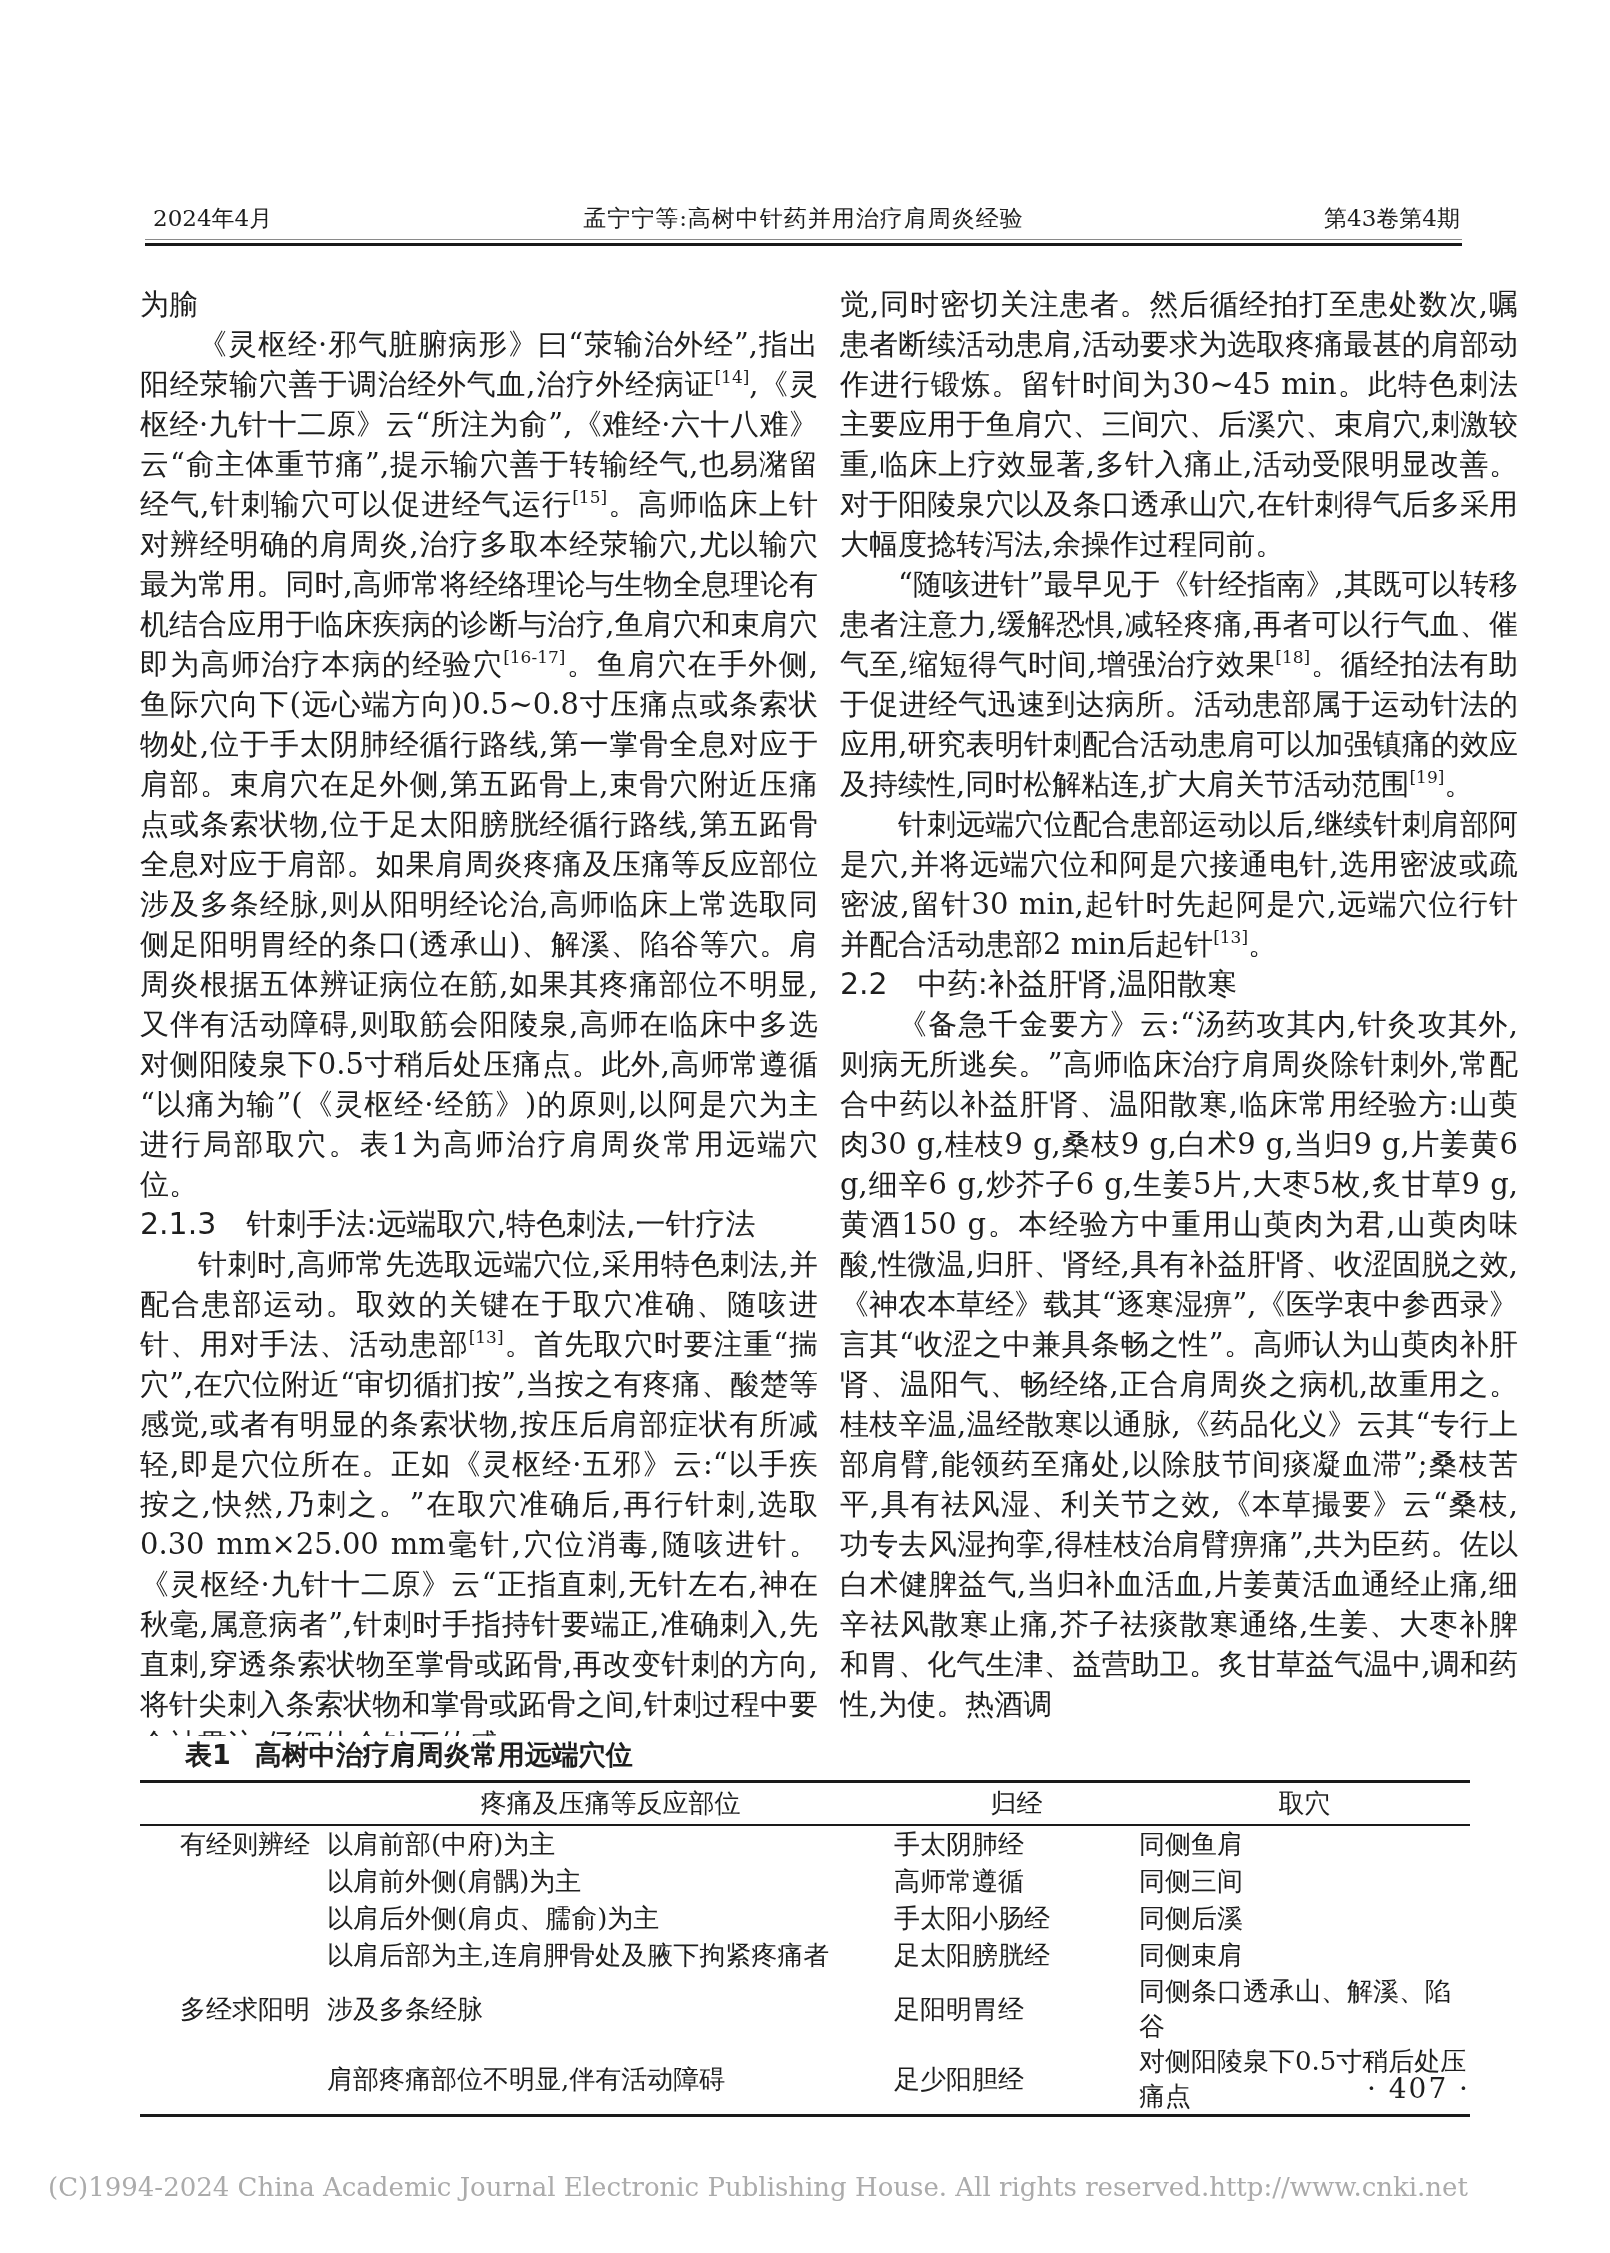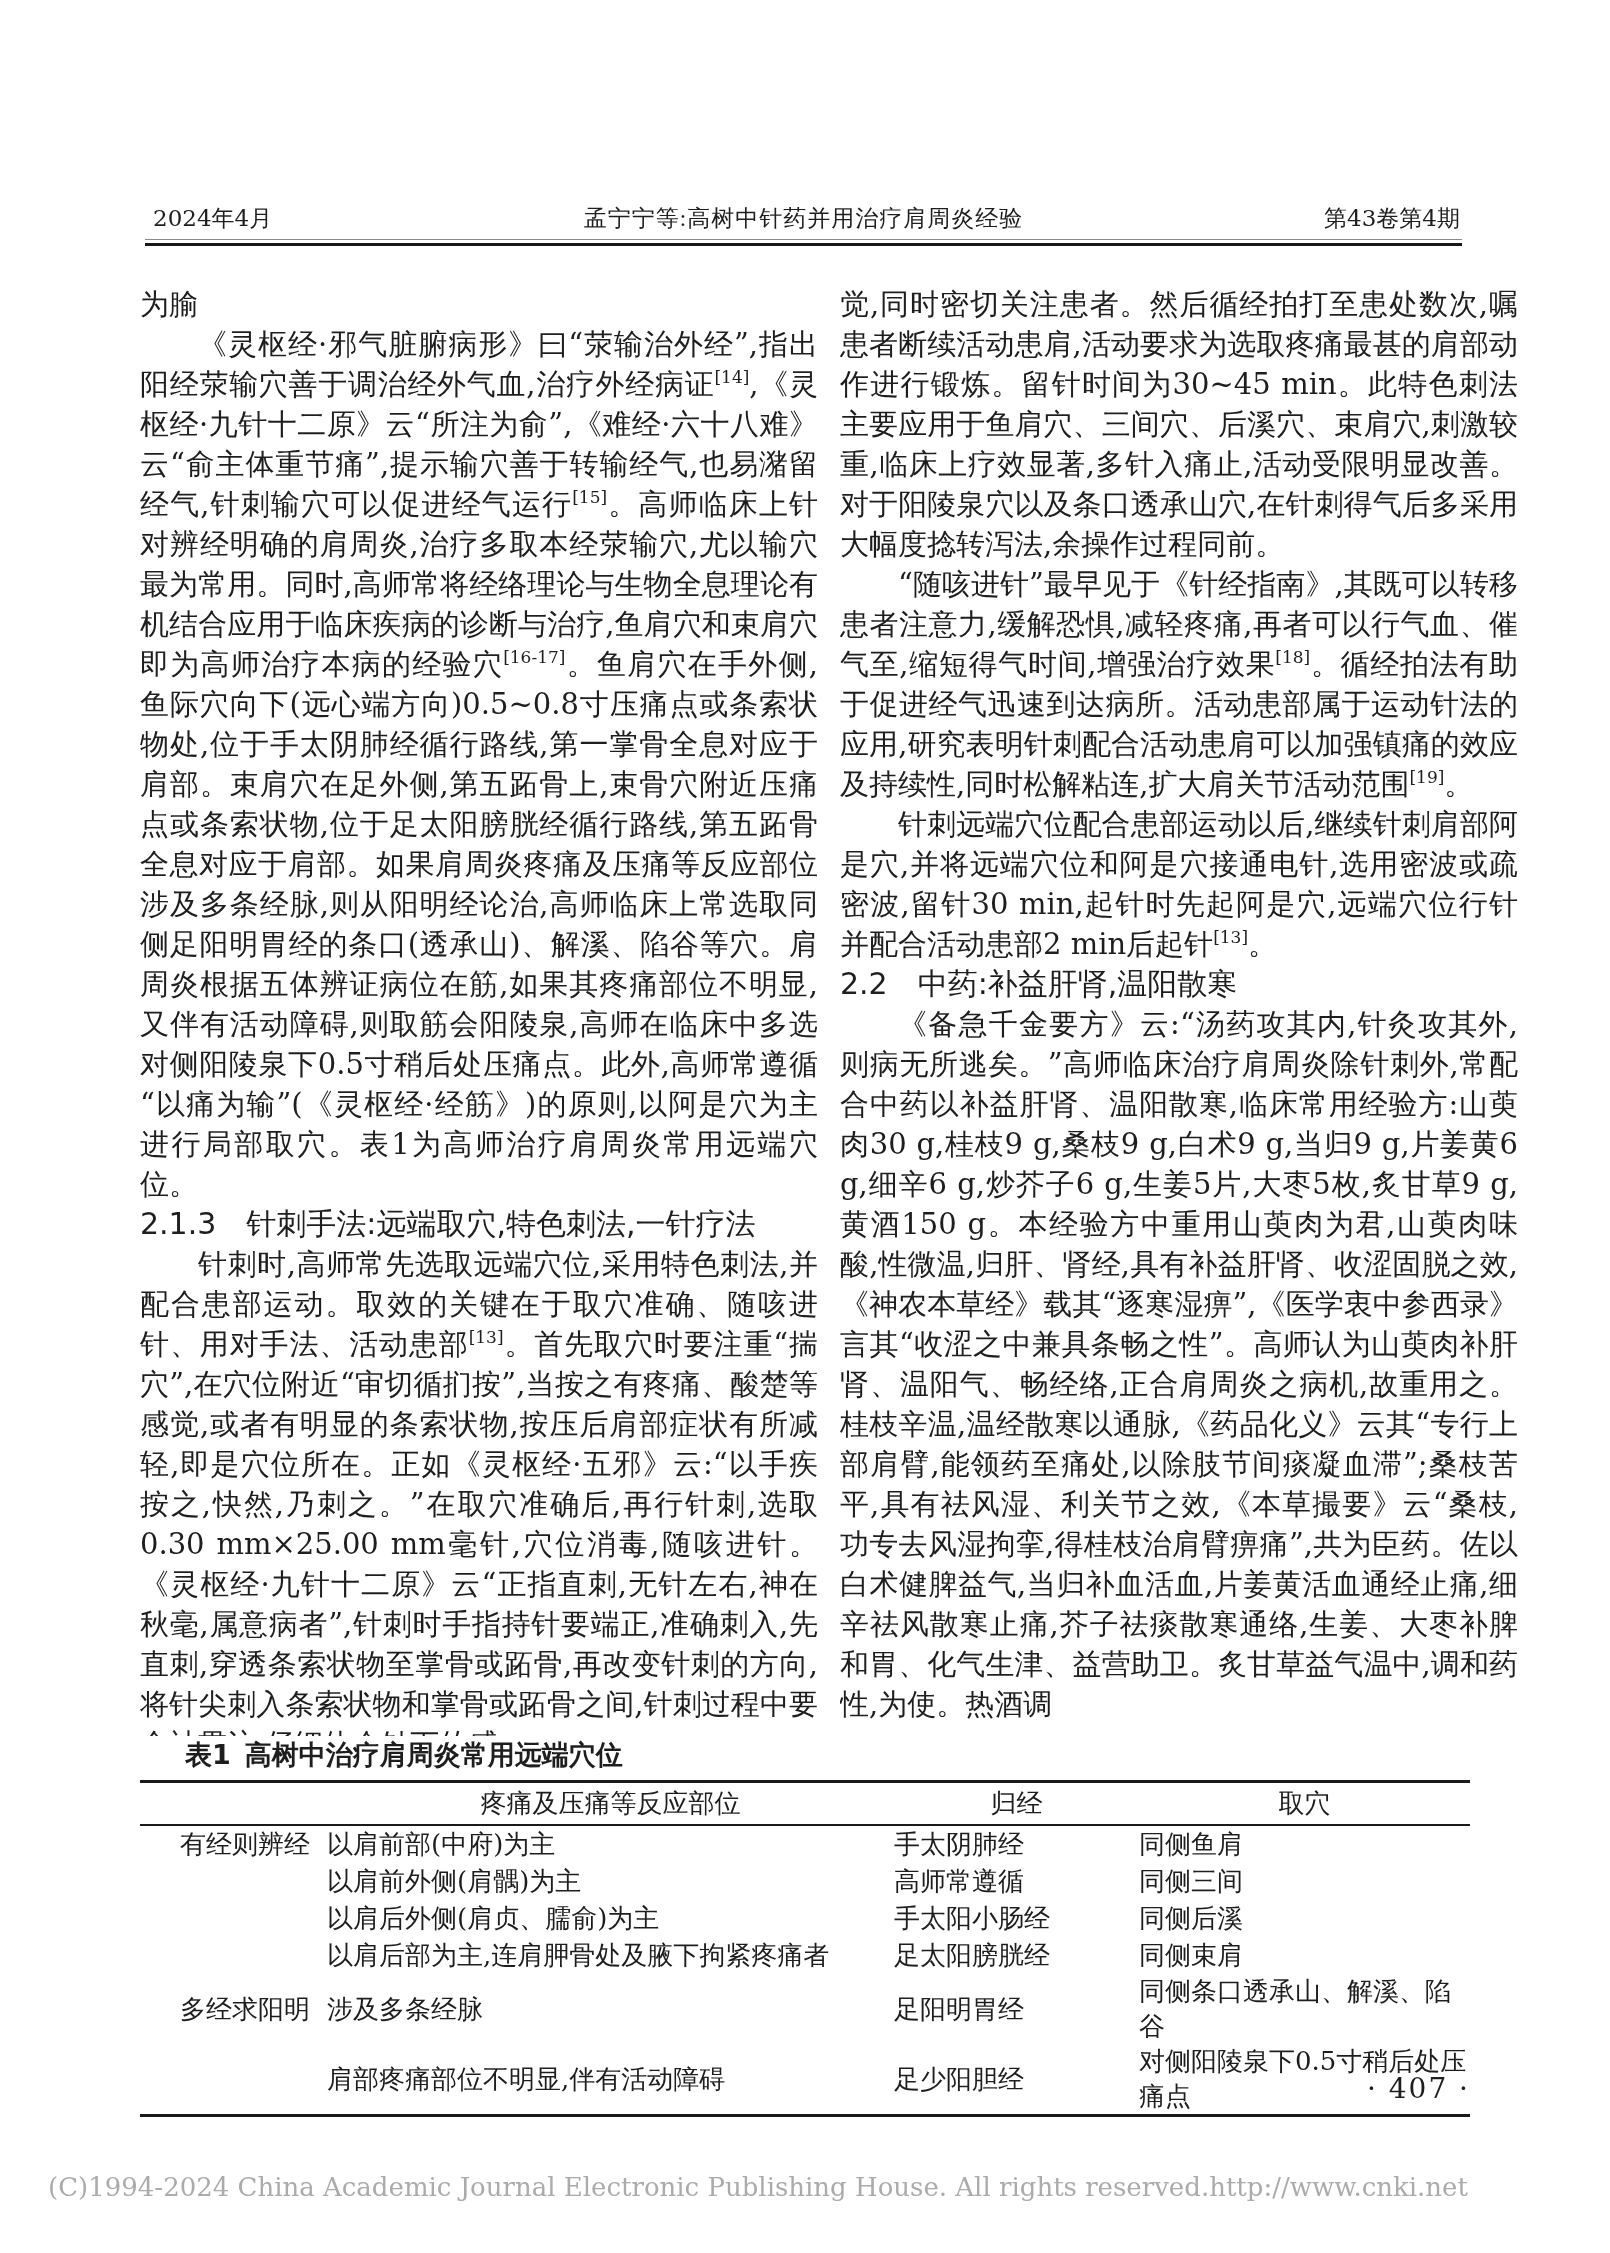"孟宁宁等:高树中针药并用治疗肩周炎经验" .page-header .running-title { font-family: Liberation Serif, serif -> none }
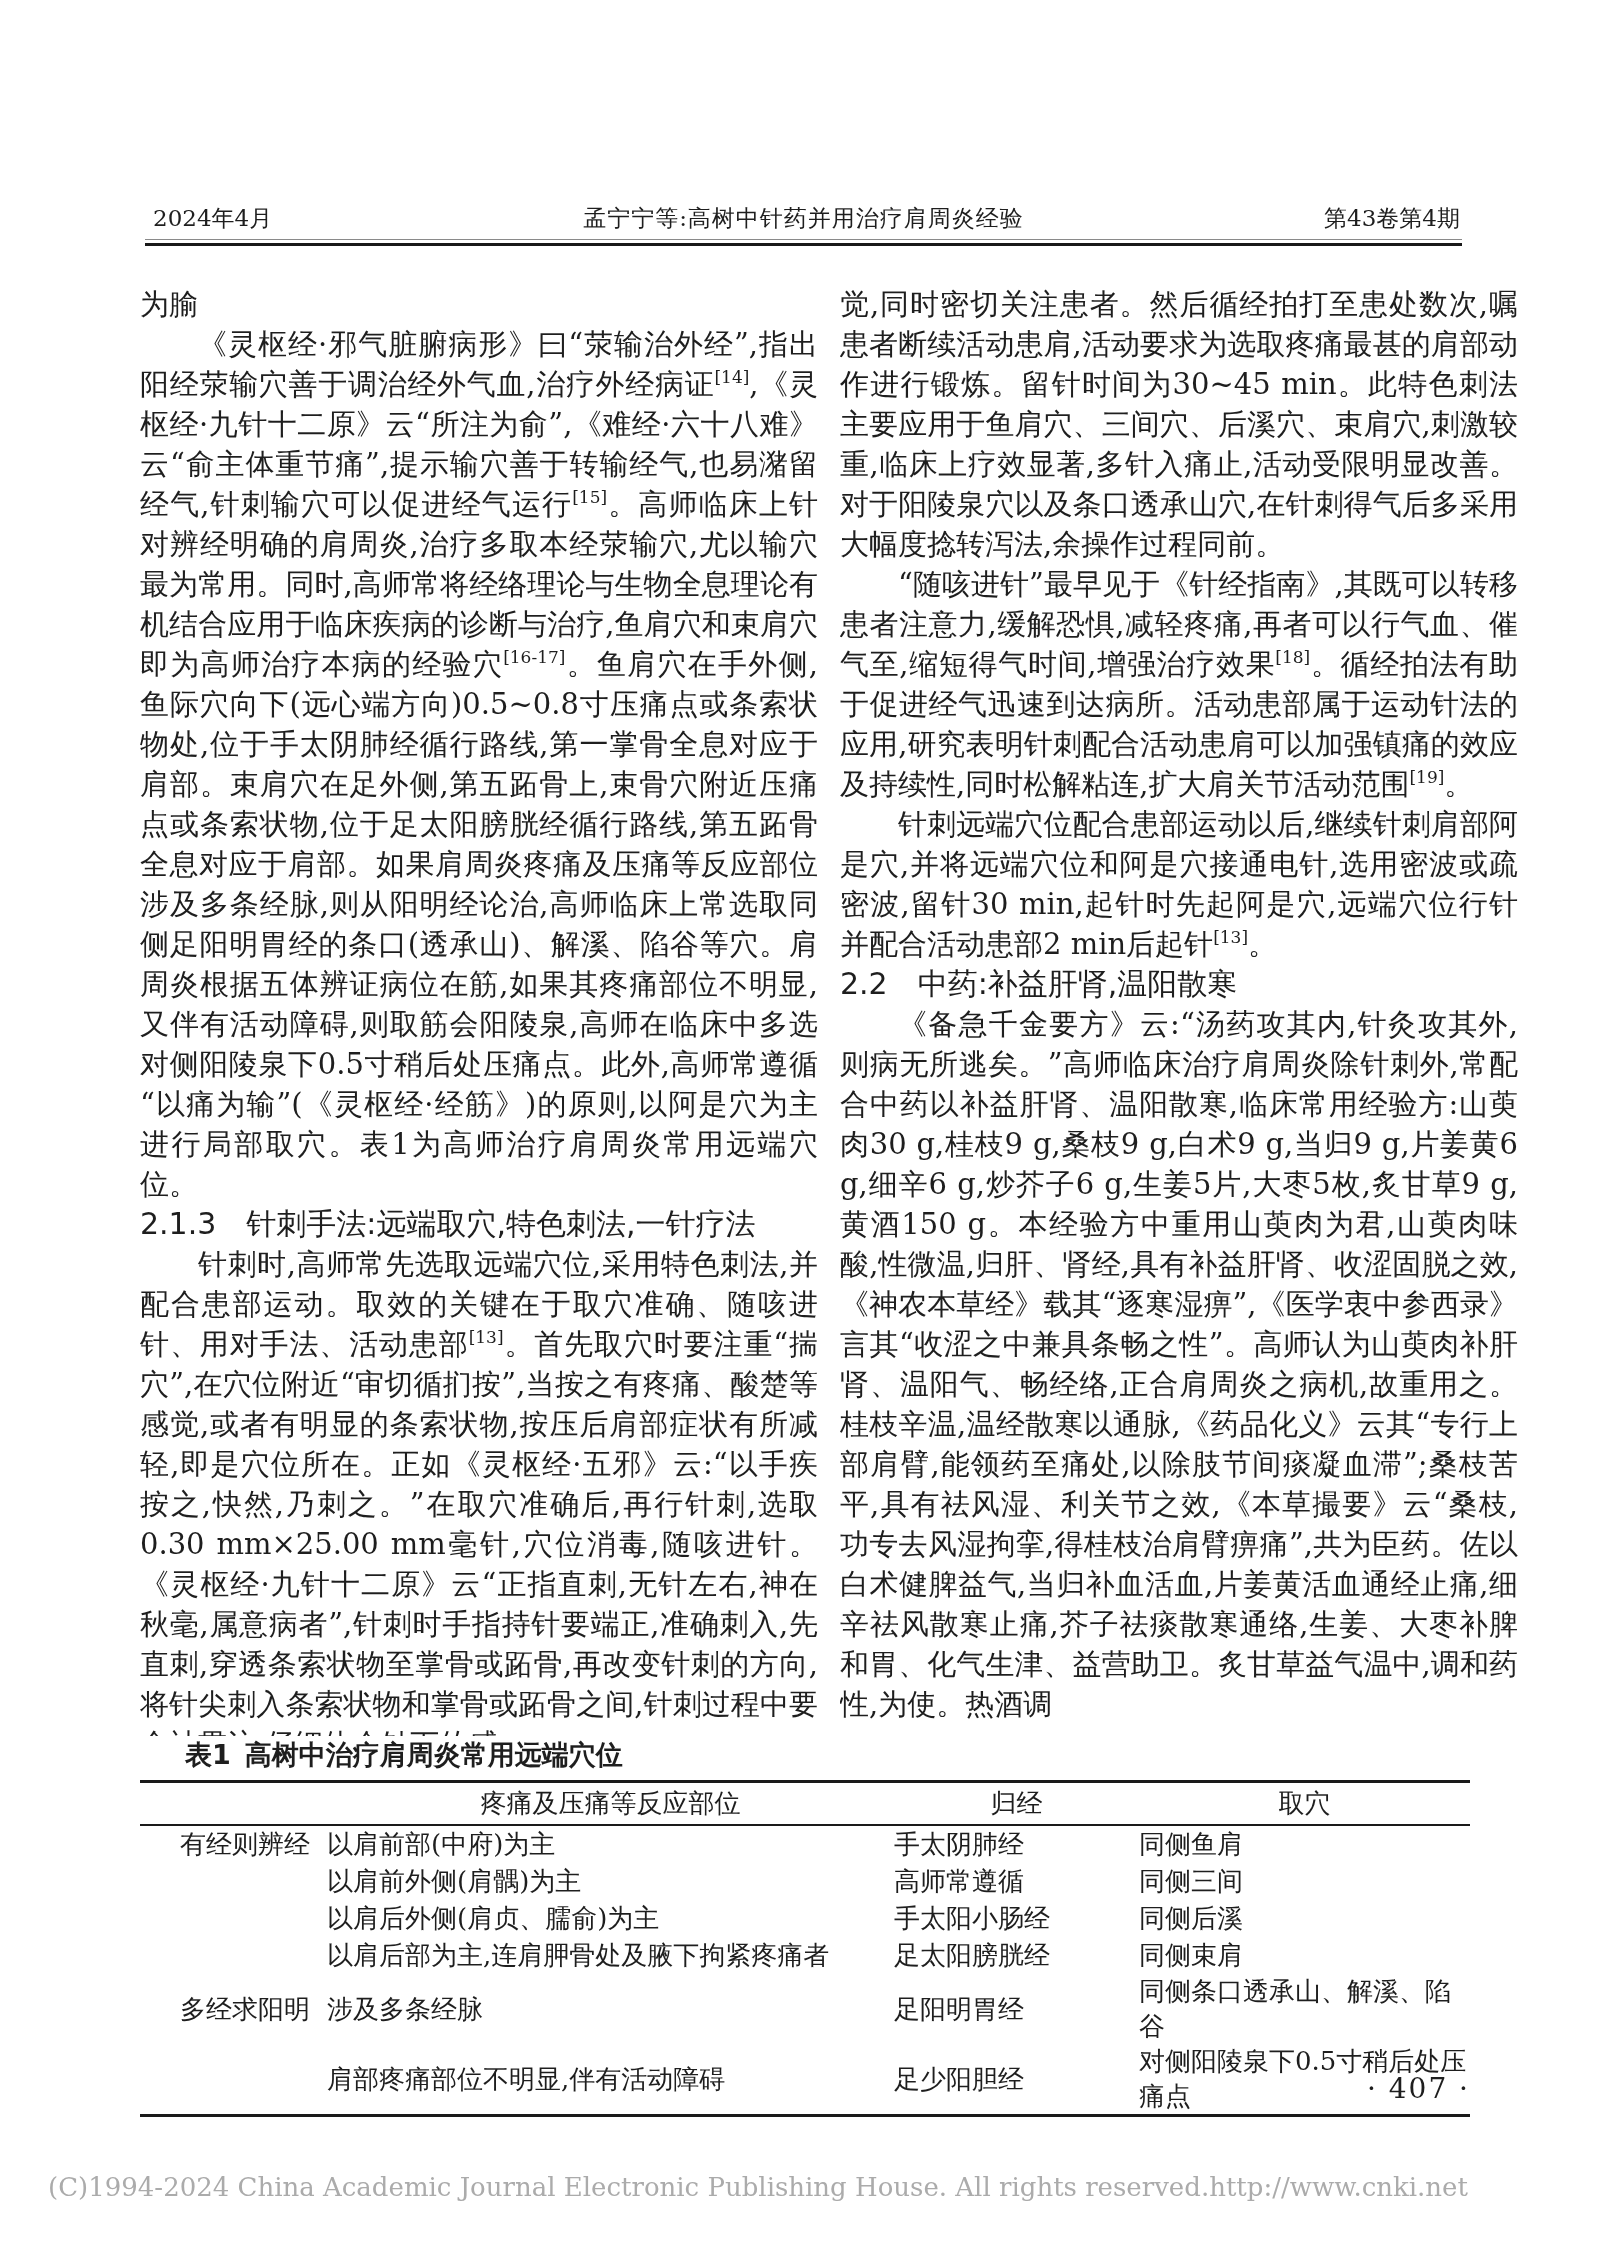"表1" .table-caption .caption-label { margin-right: 14px -> 24px }
